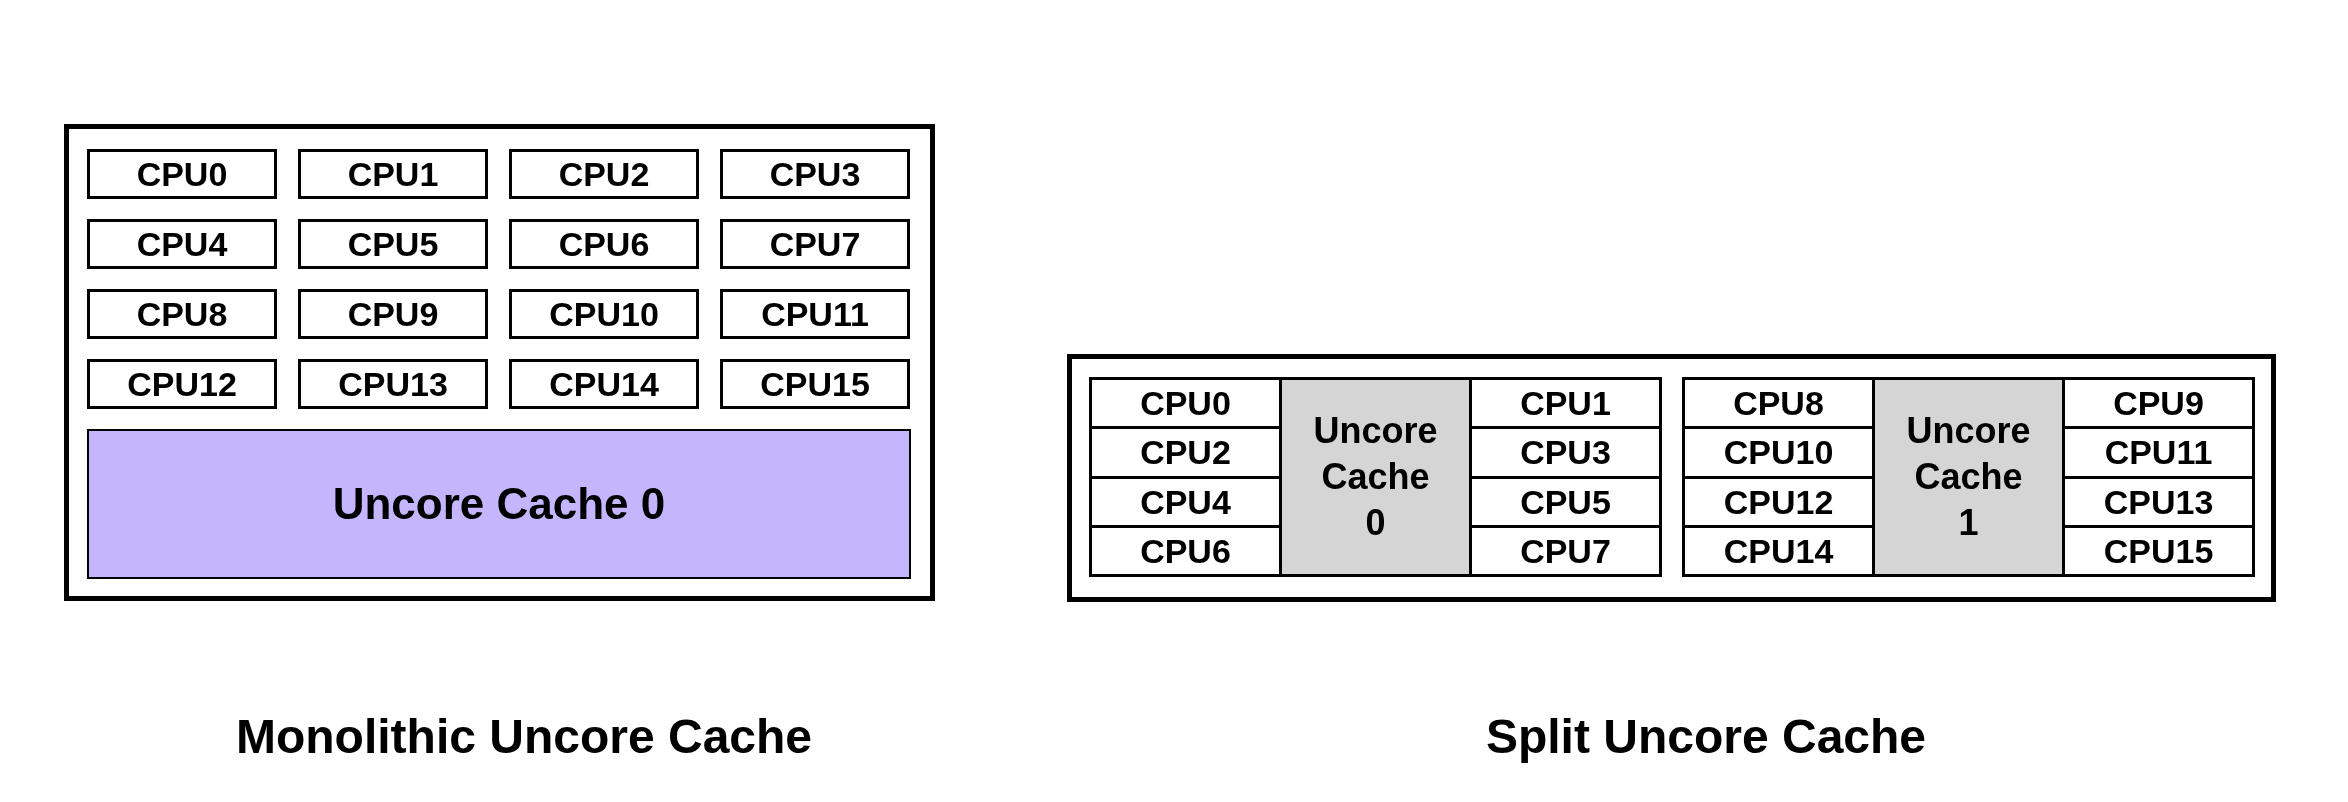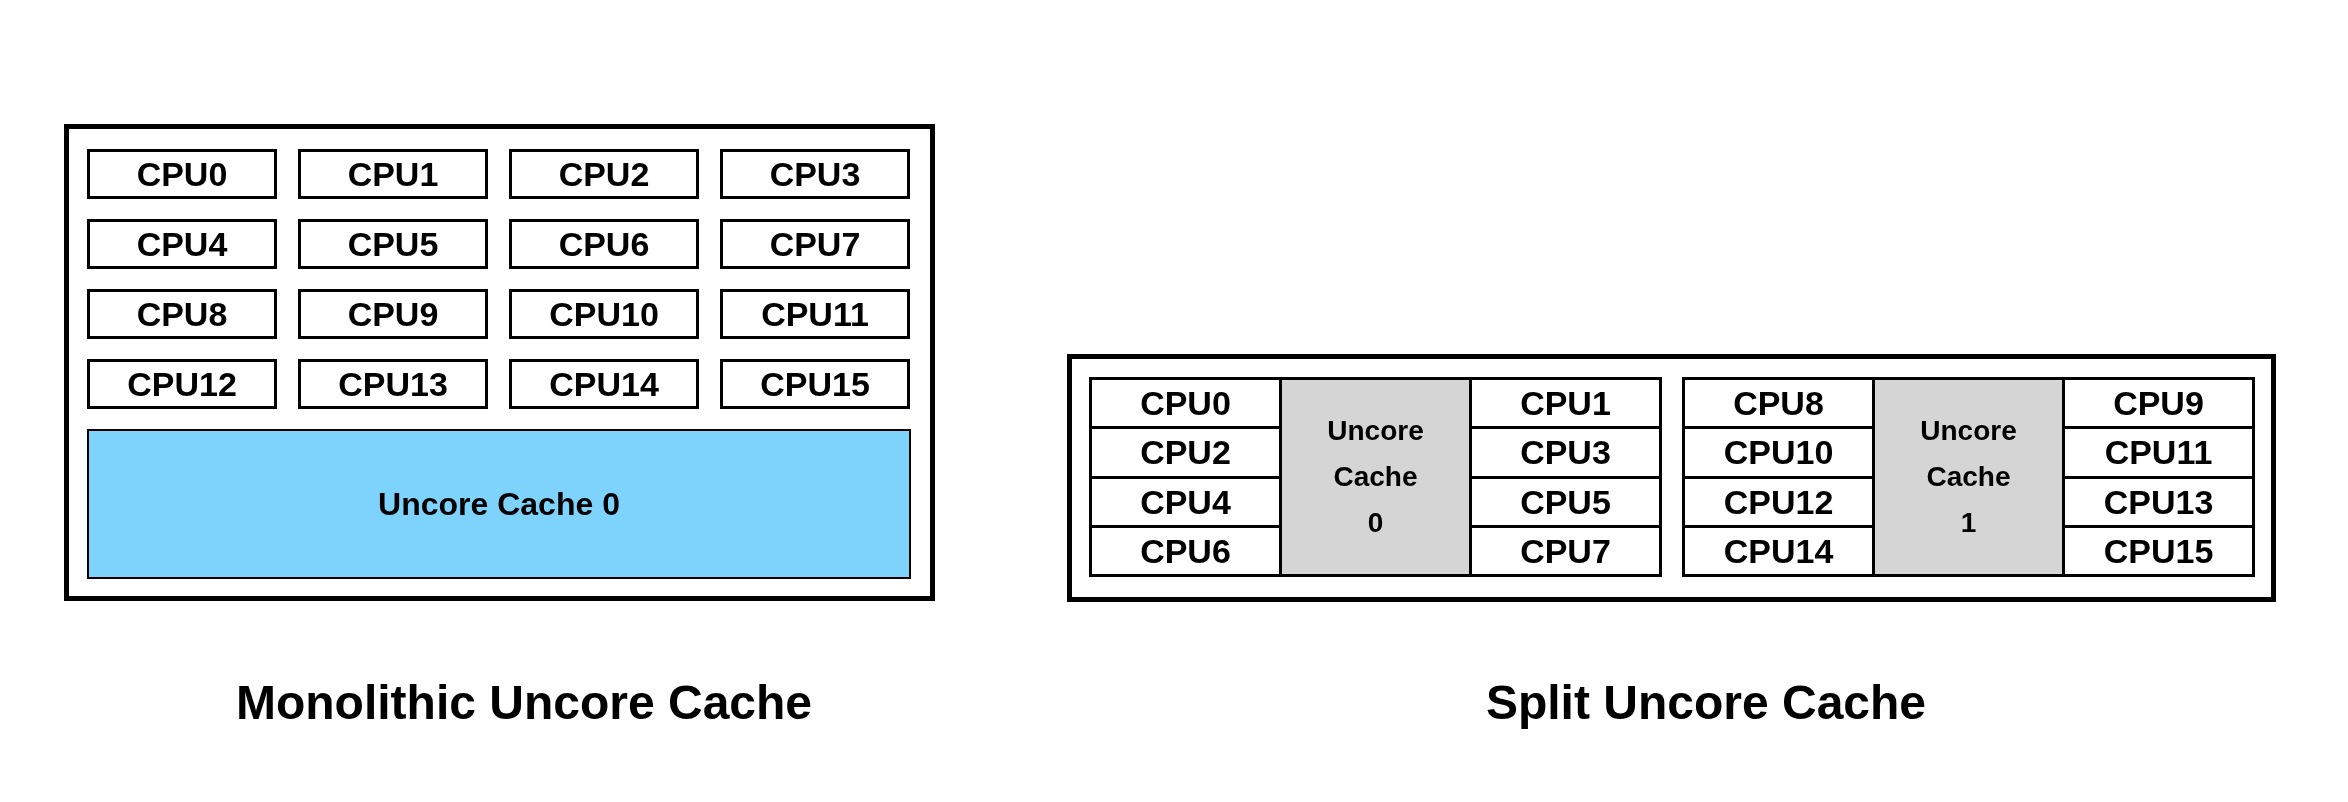"Uncore" .cache-box { font-size: 28px -> 36px }
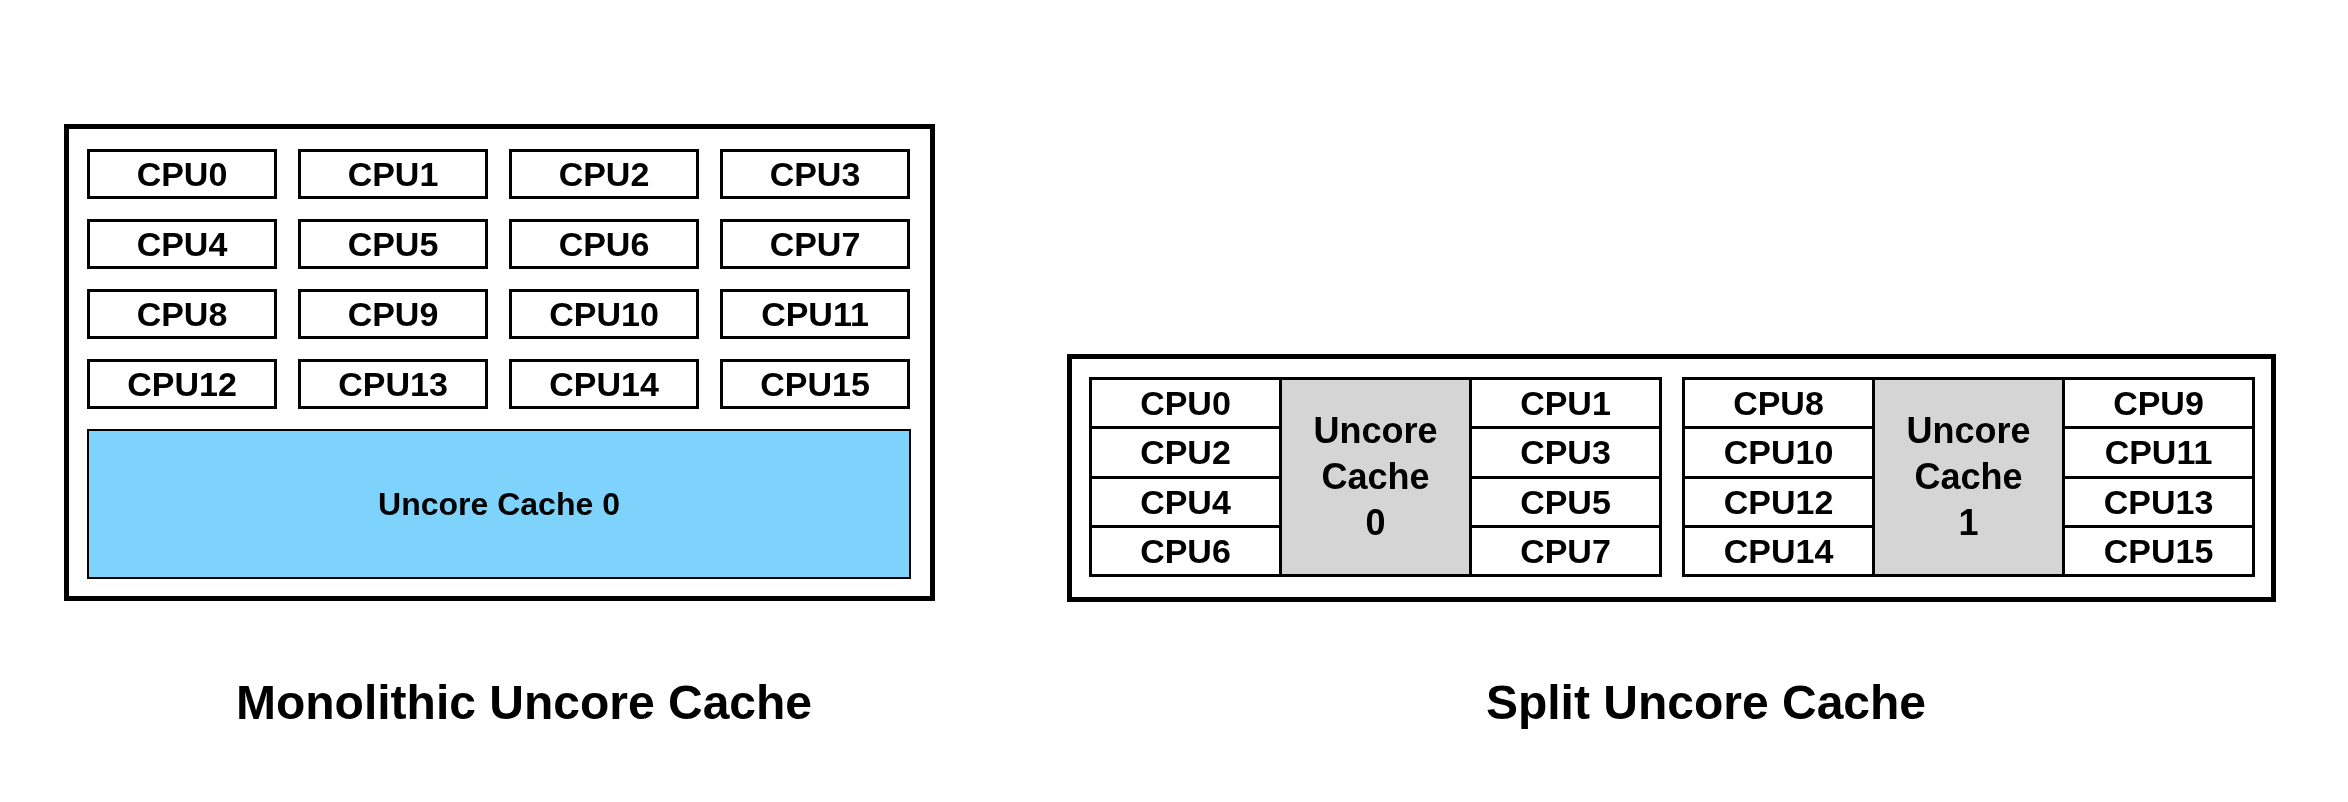"Uncore Cache 0" #mono-cache { background: #7dd3fc -> #c4b5fd; font-size: 32px -> 44px }
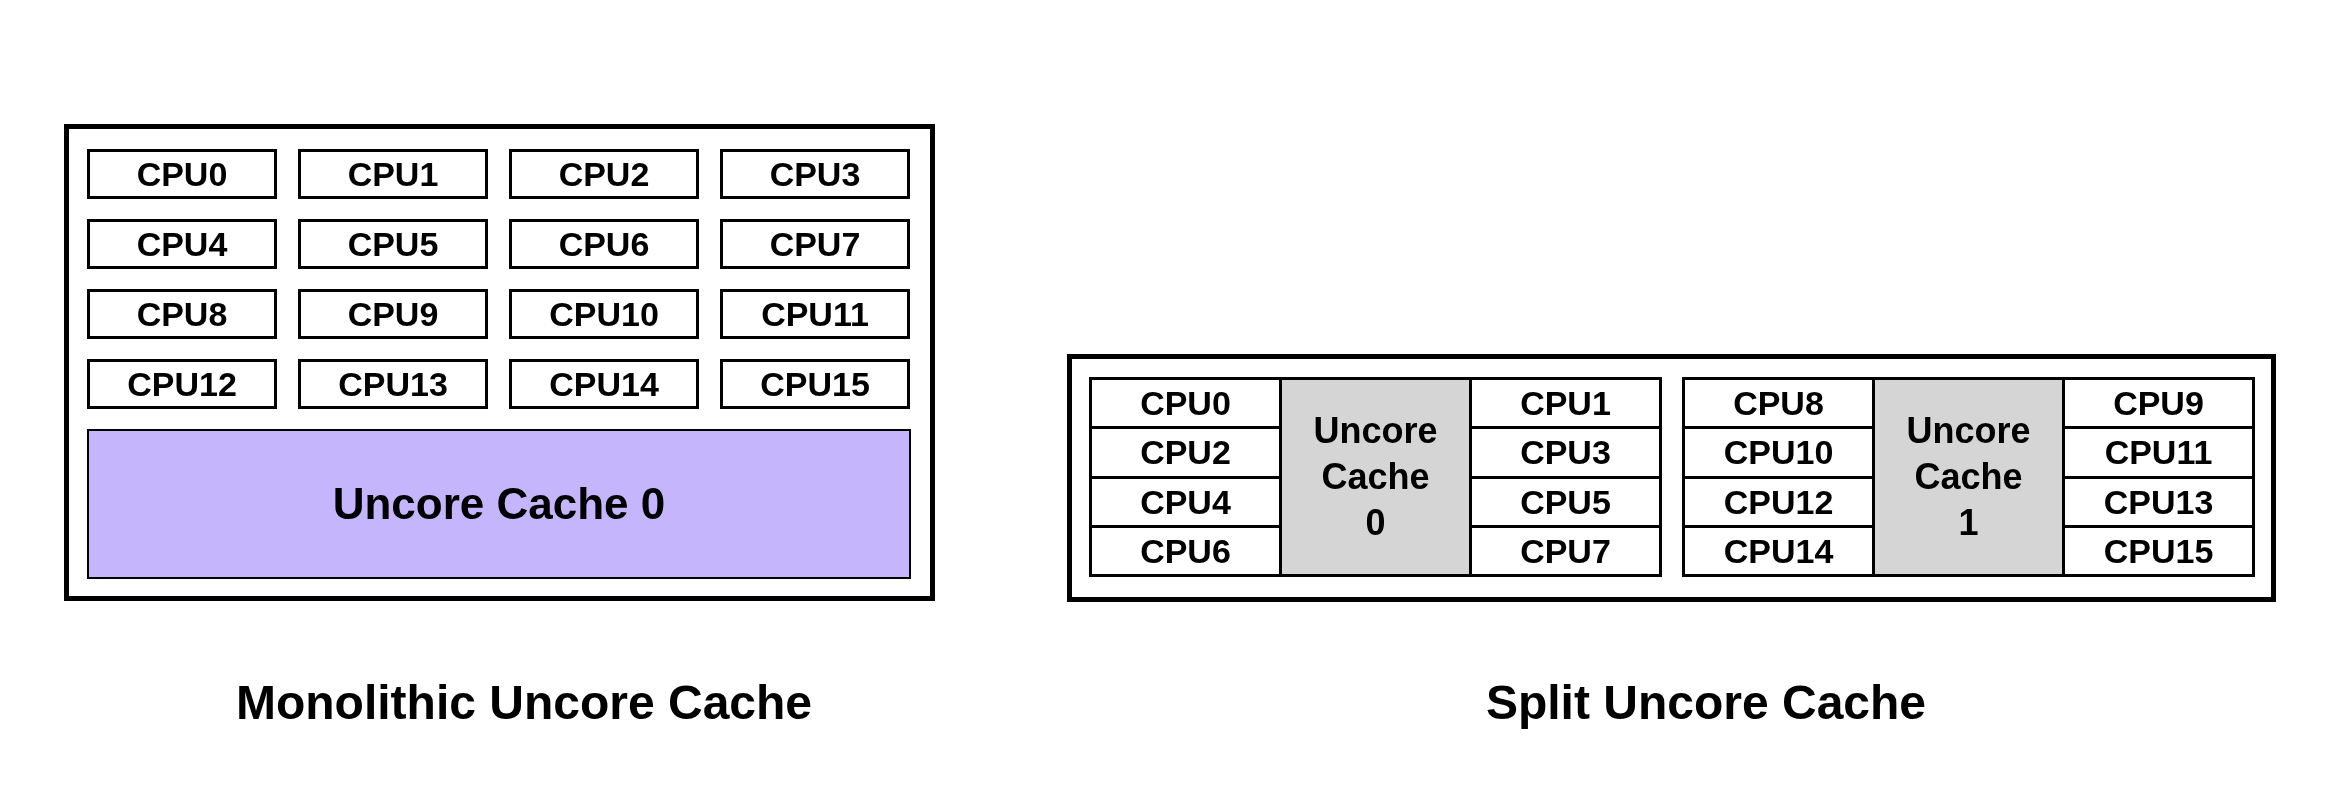"Monolithic Uncore Cache" .caption { top: 643px -> 677px }
